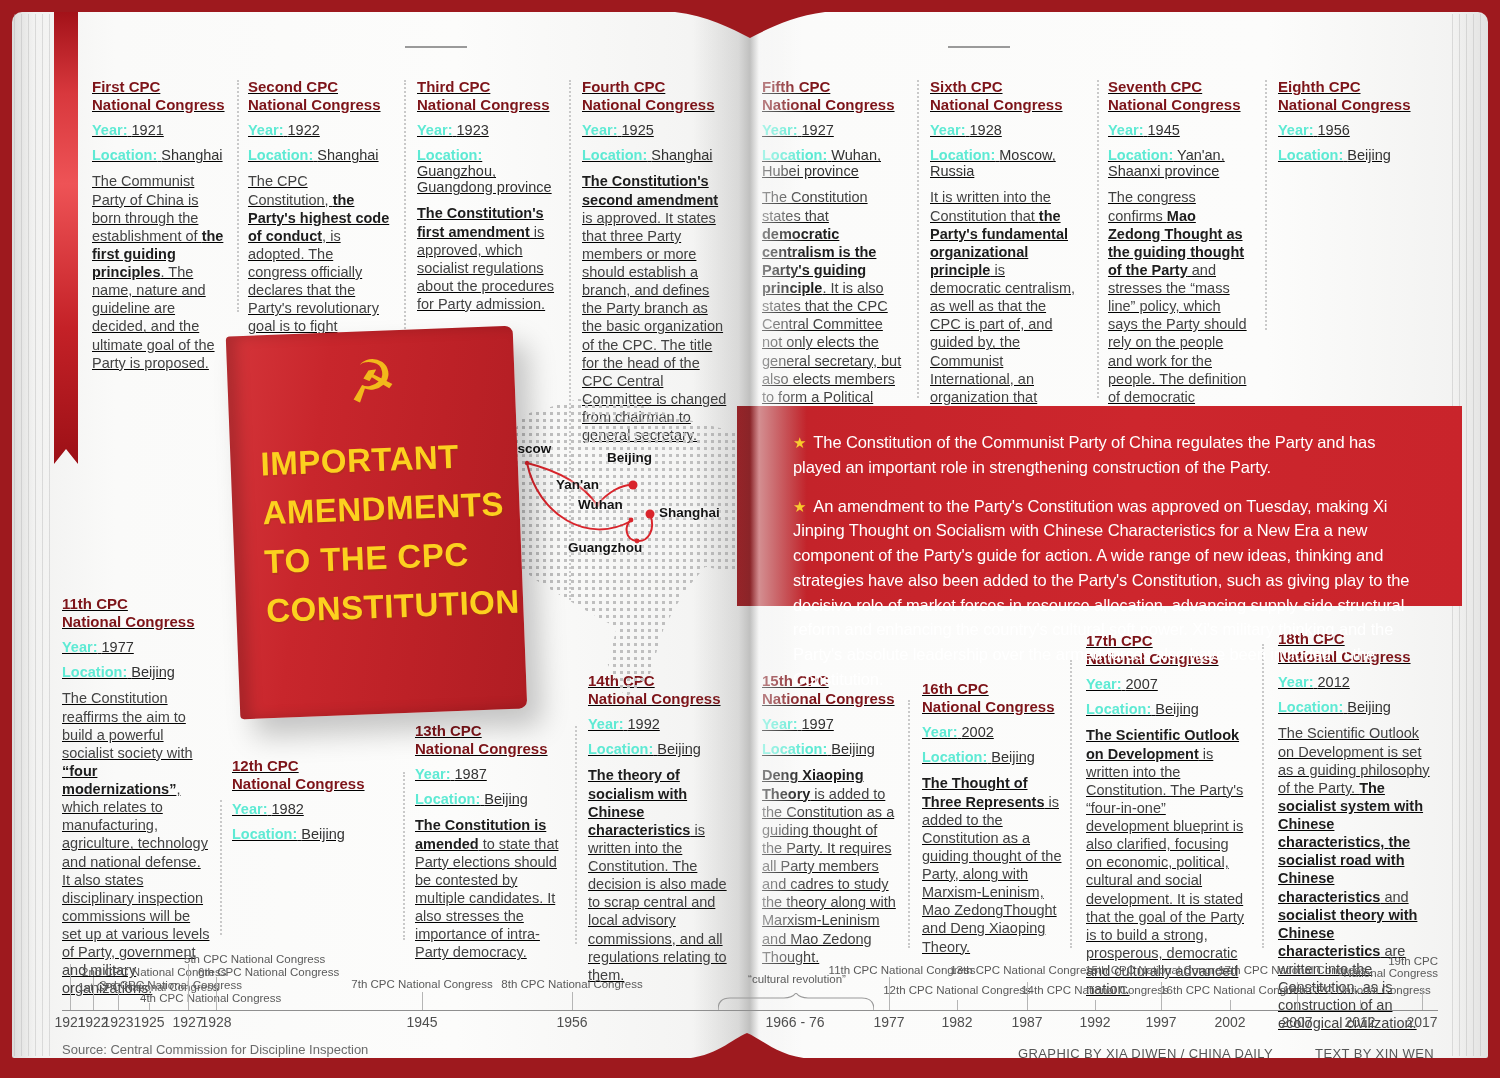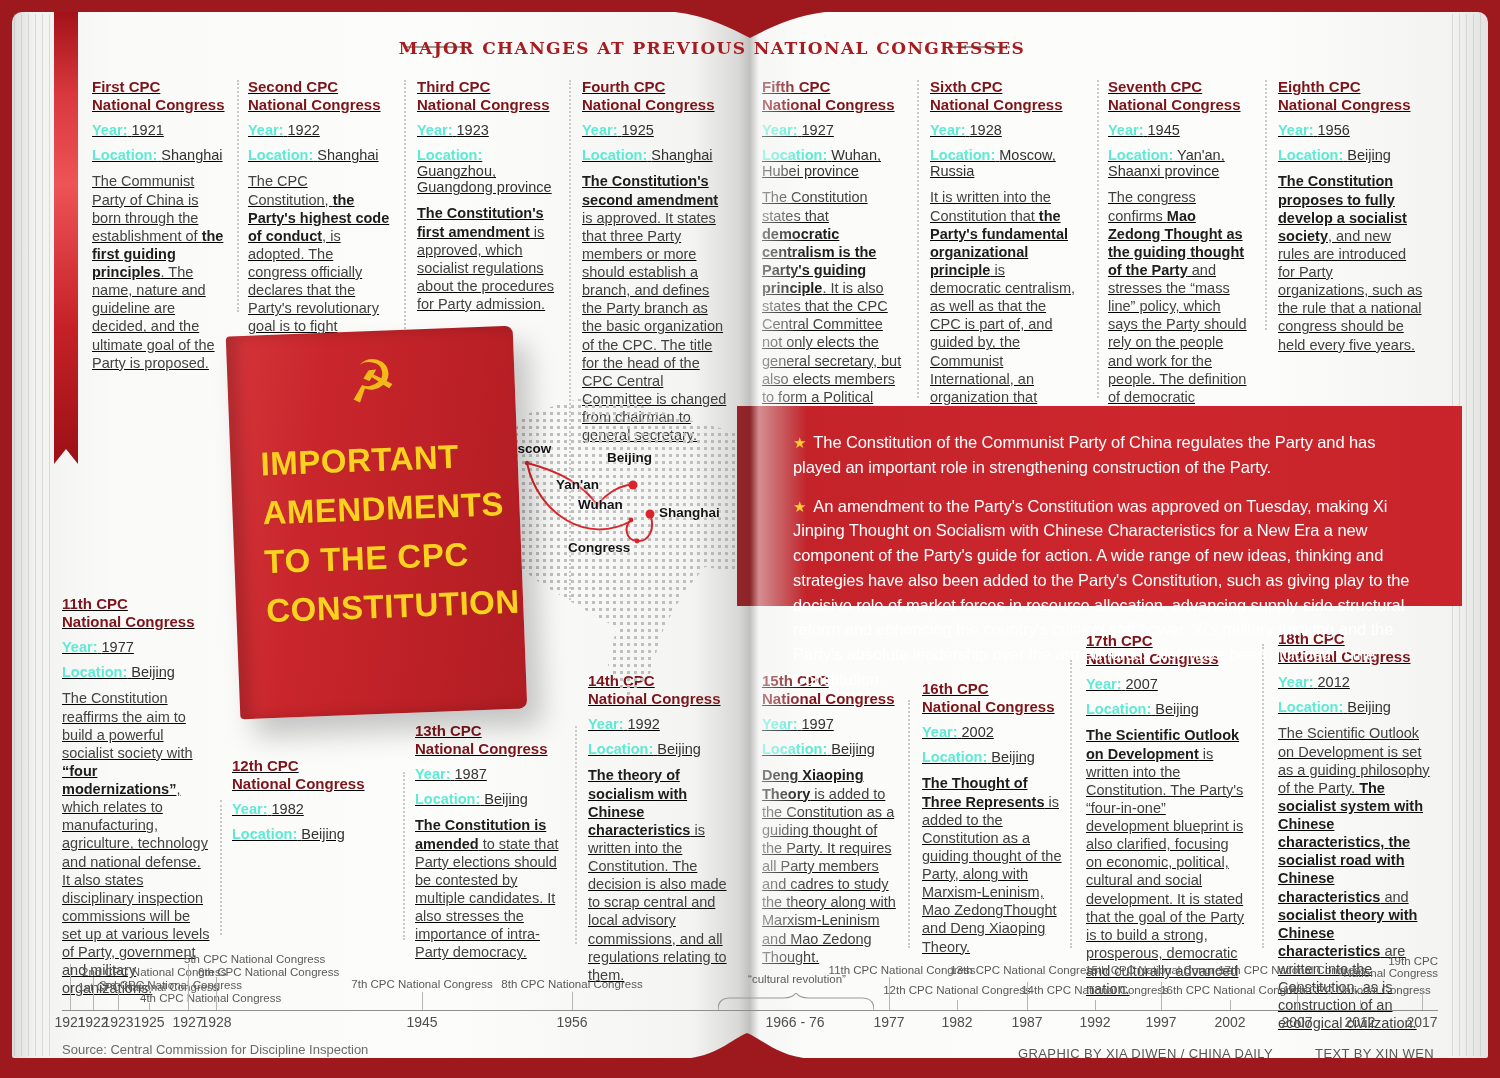"MAJOR CHANGES AT PREVIOUS NATIONAL" div.main-title { html: <div>MAJOR CHANGES AT PREVIOUS NATIONAL CONGRESSES</div> -> none }
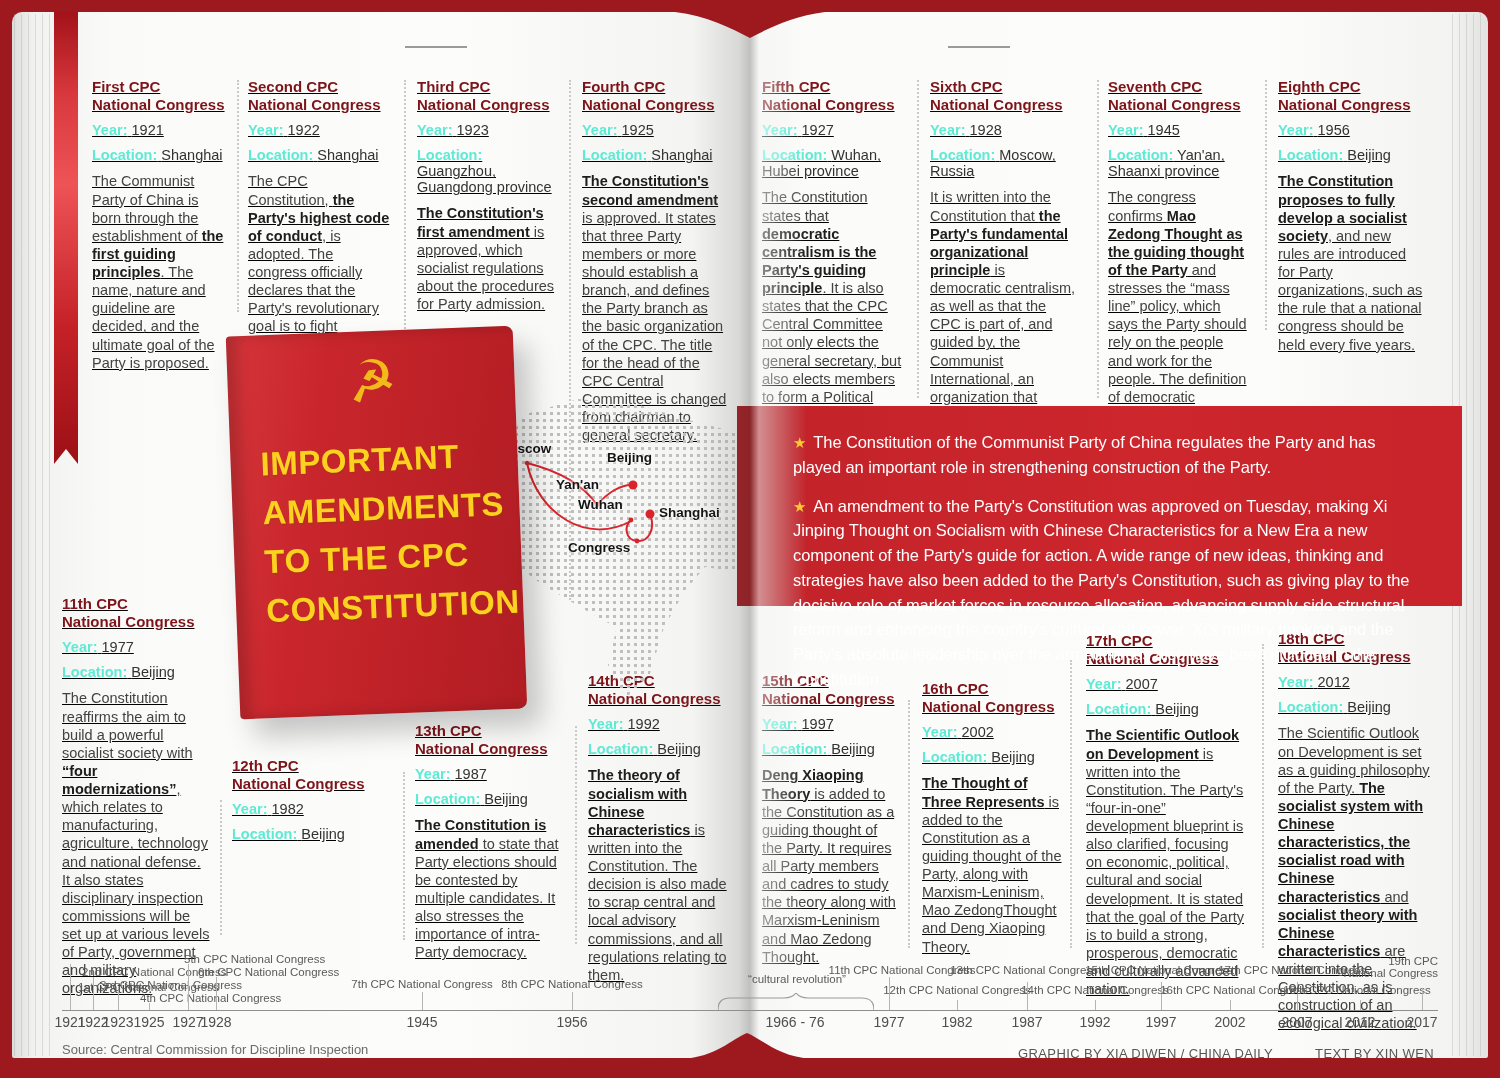"The Constitution proposes to fully" p.cbody { html: <p><b>The Constitution proposes to fully develop a socialist society</b><span>, and new rules are introduced for Party organizations, such as the rule that a national congress should be held every five years.</span></p> -> none }
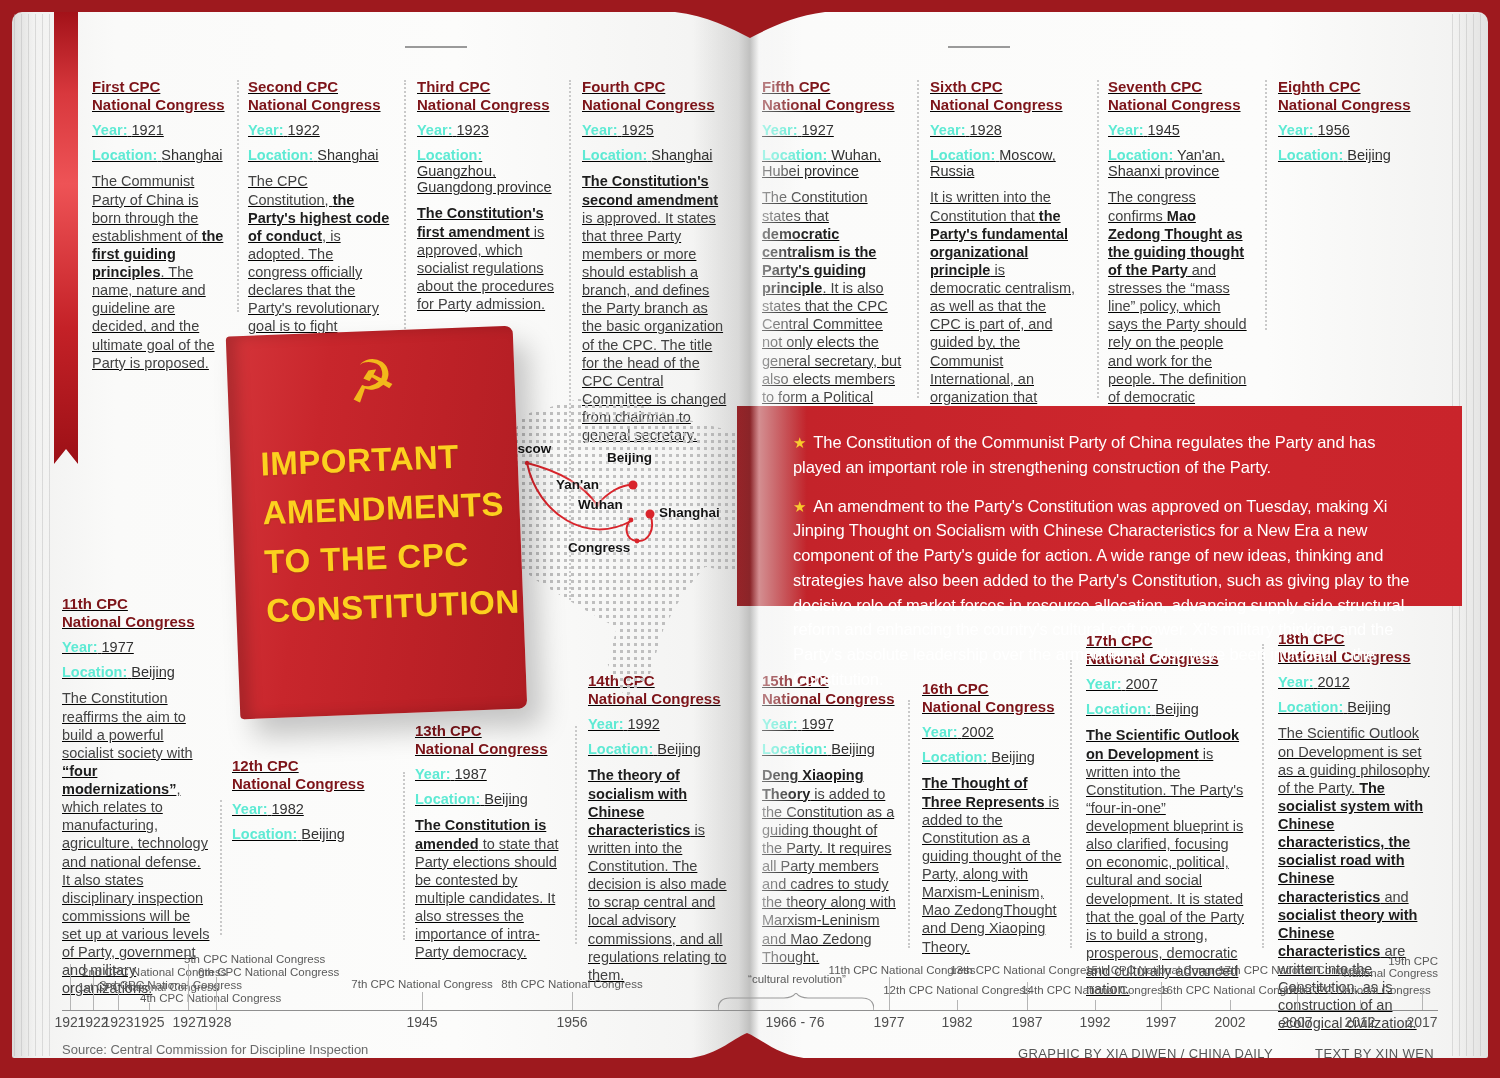"Congress" div.map-city { text: Congress -> Guangzhou }
